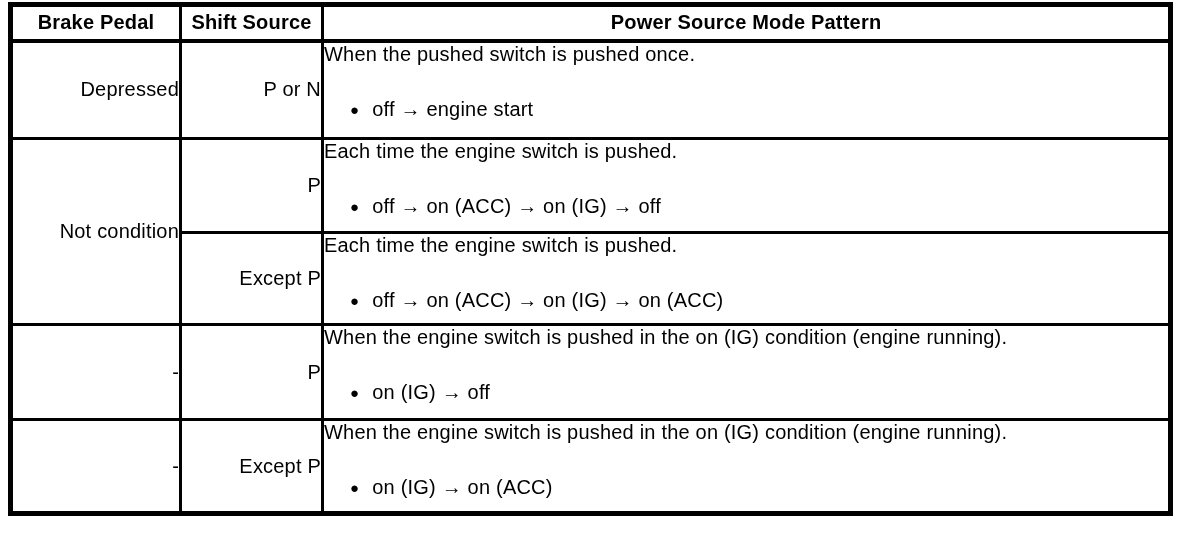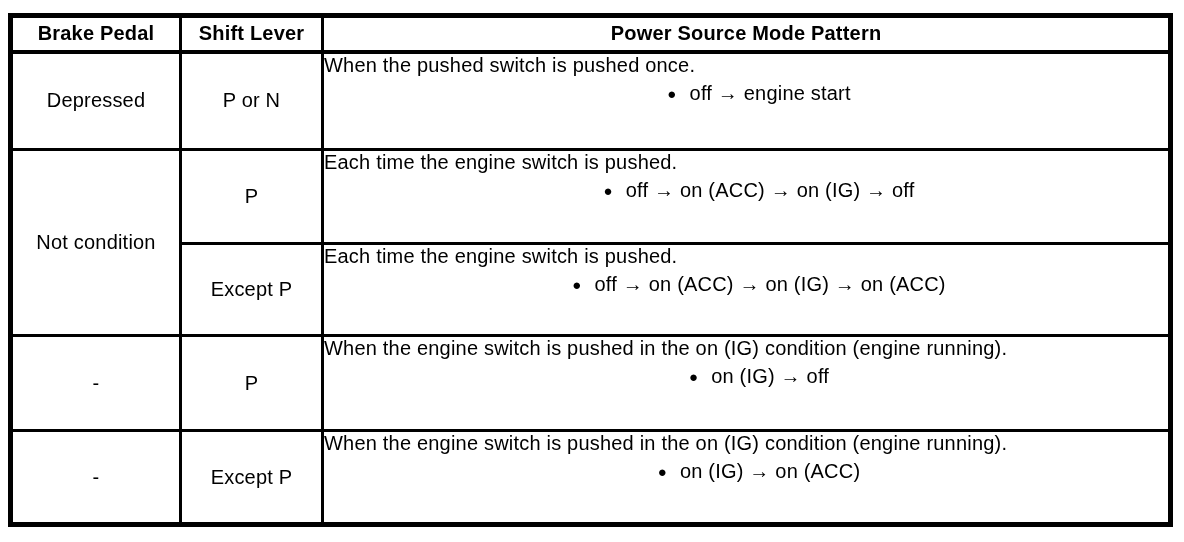"Brake Pedal" .doc-table { top: 13px -> 2px }
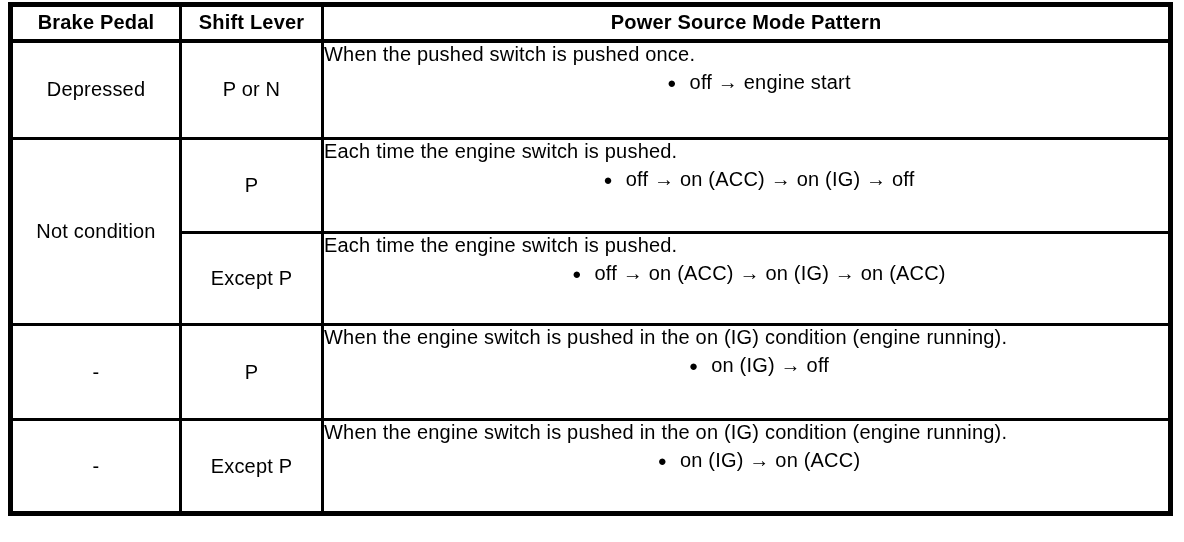"Shift Lever" th { text: Lever -> Source }
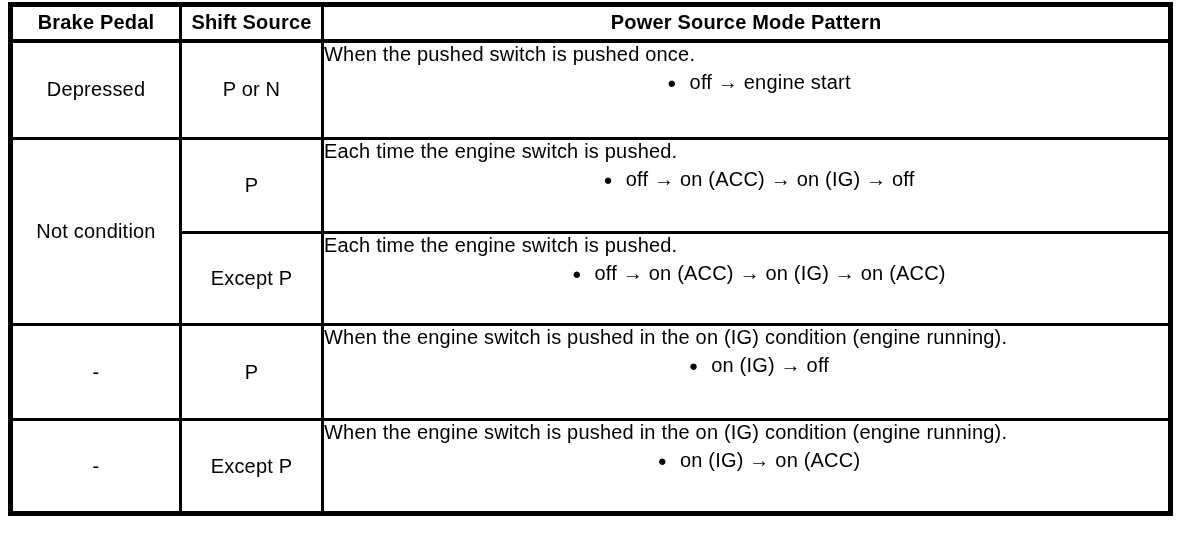"Depressed" .cell-center { text-align: center -> right }
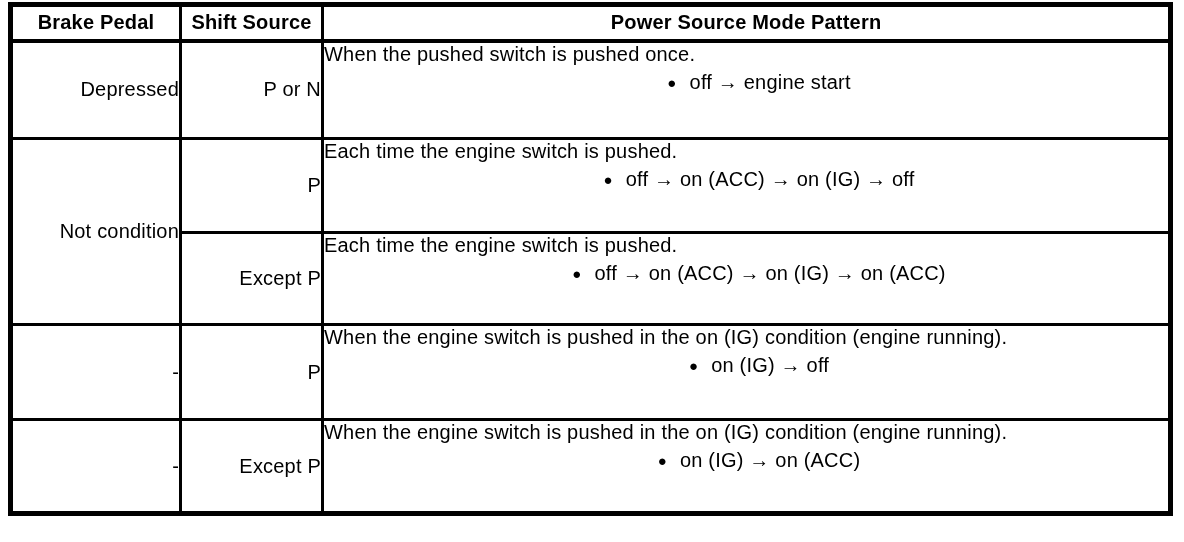"● off → engine start" .bullet-line { line-height: 33px -> 24px; margin-top: none -> 31px; text-align: center -> none }
